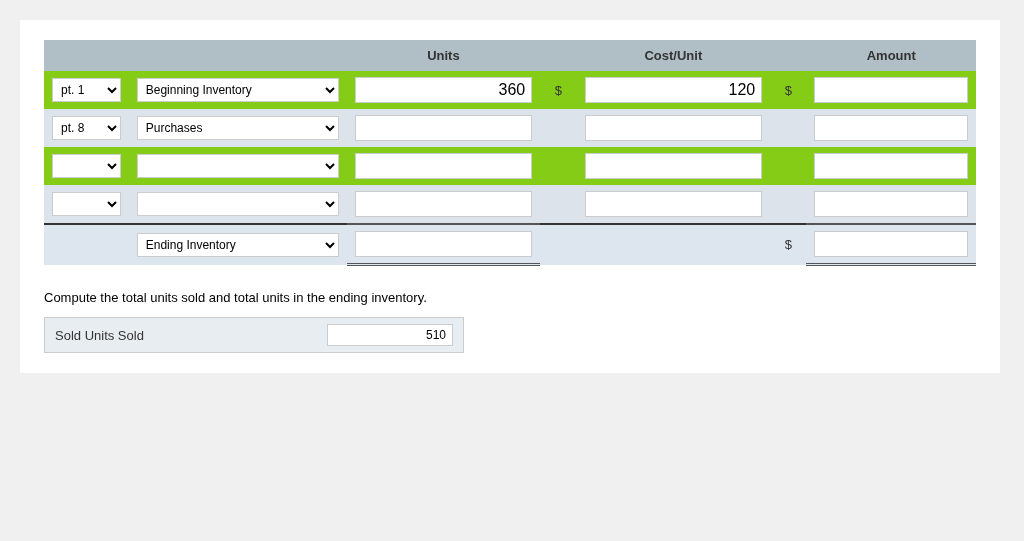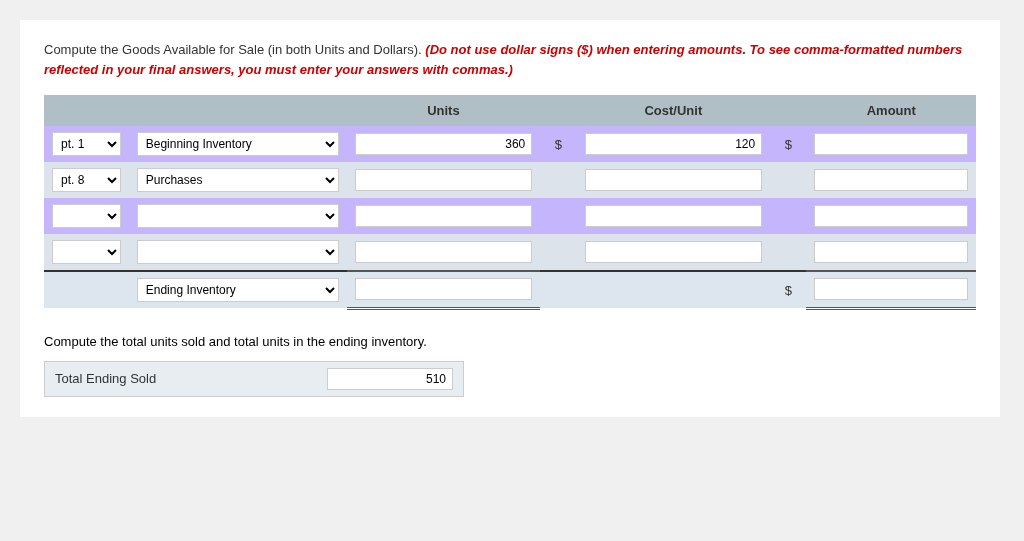"Compute the Goods Available for" p.instructions { html: <p> <span>Compute the Goods Available for Sale (in both Units and Dollars).</span> <span>(Do not use dollar signs ($) when entering amounts. To see comma-formatted numbers reflected in your final answers, you must enter your answers with commas.)</span> </p> -> none }
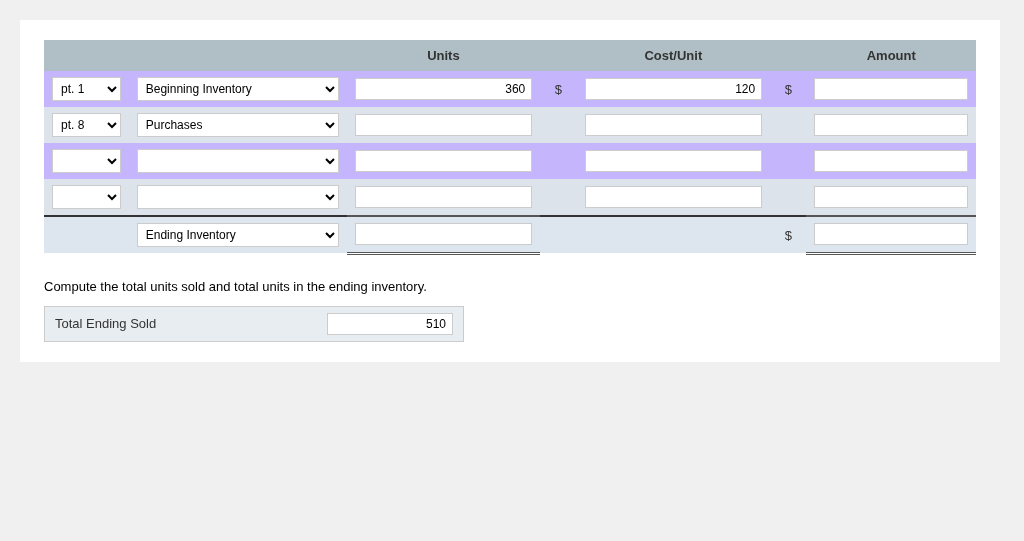"pt. 1" .inventory-table tbody tr { background: #c4b5fd -> #84cc16 }
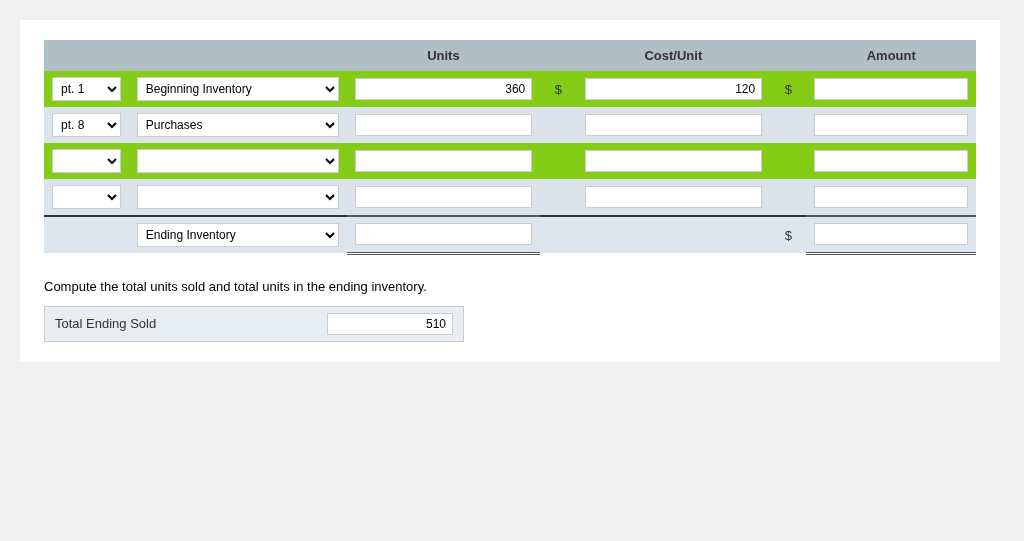"360" input[type="text"] { font-size: 12px -> 16px }
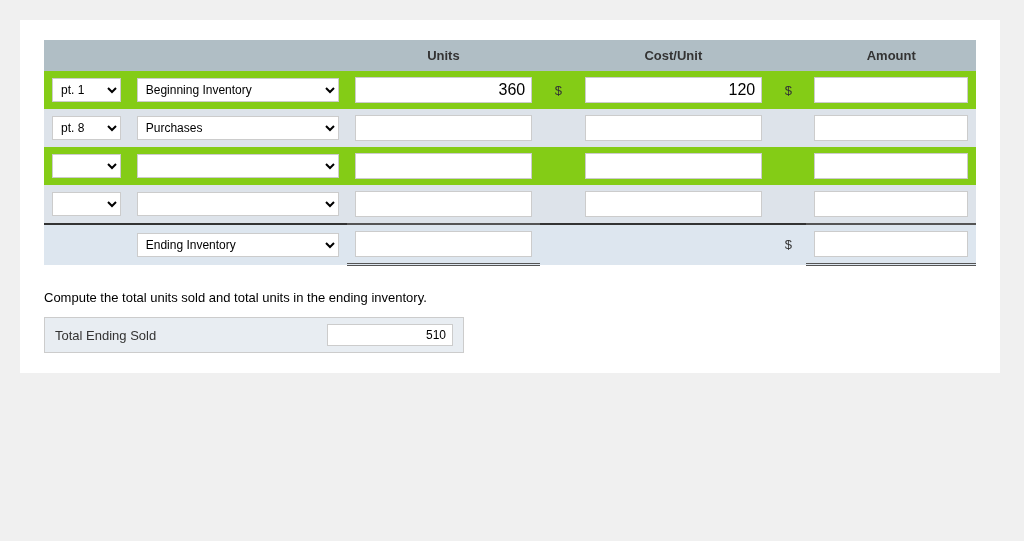"Total Ending Sold" span.compute-label { text: Total Ending -> Sold Units }
